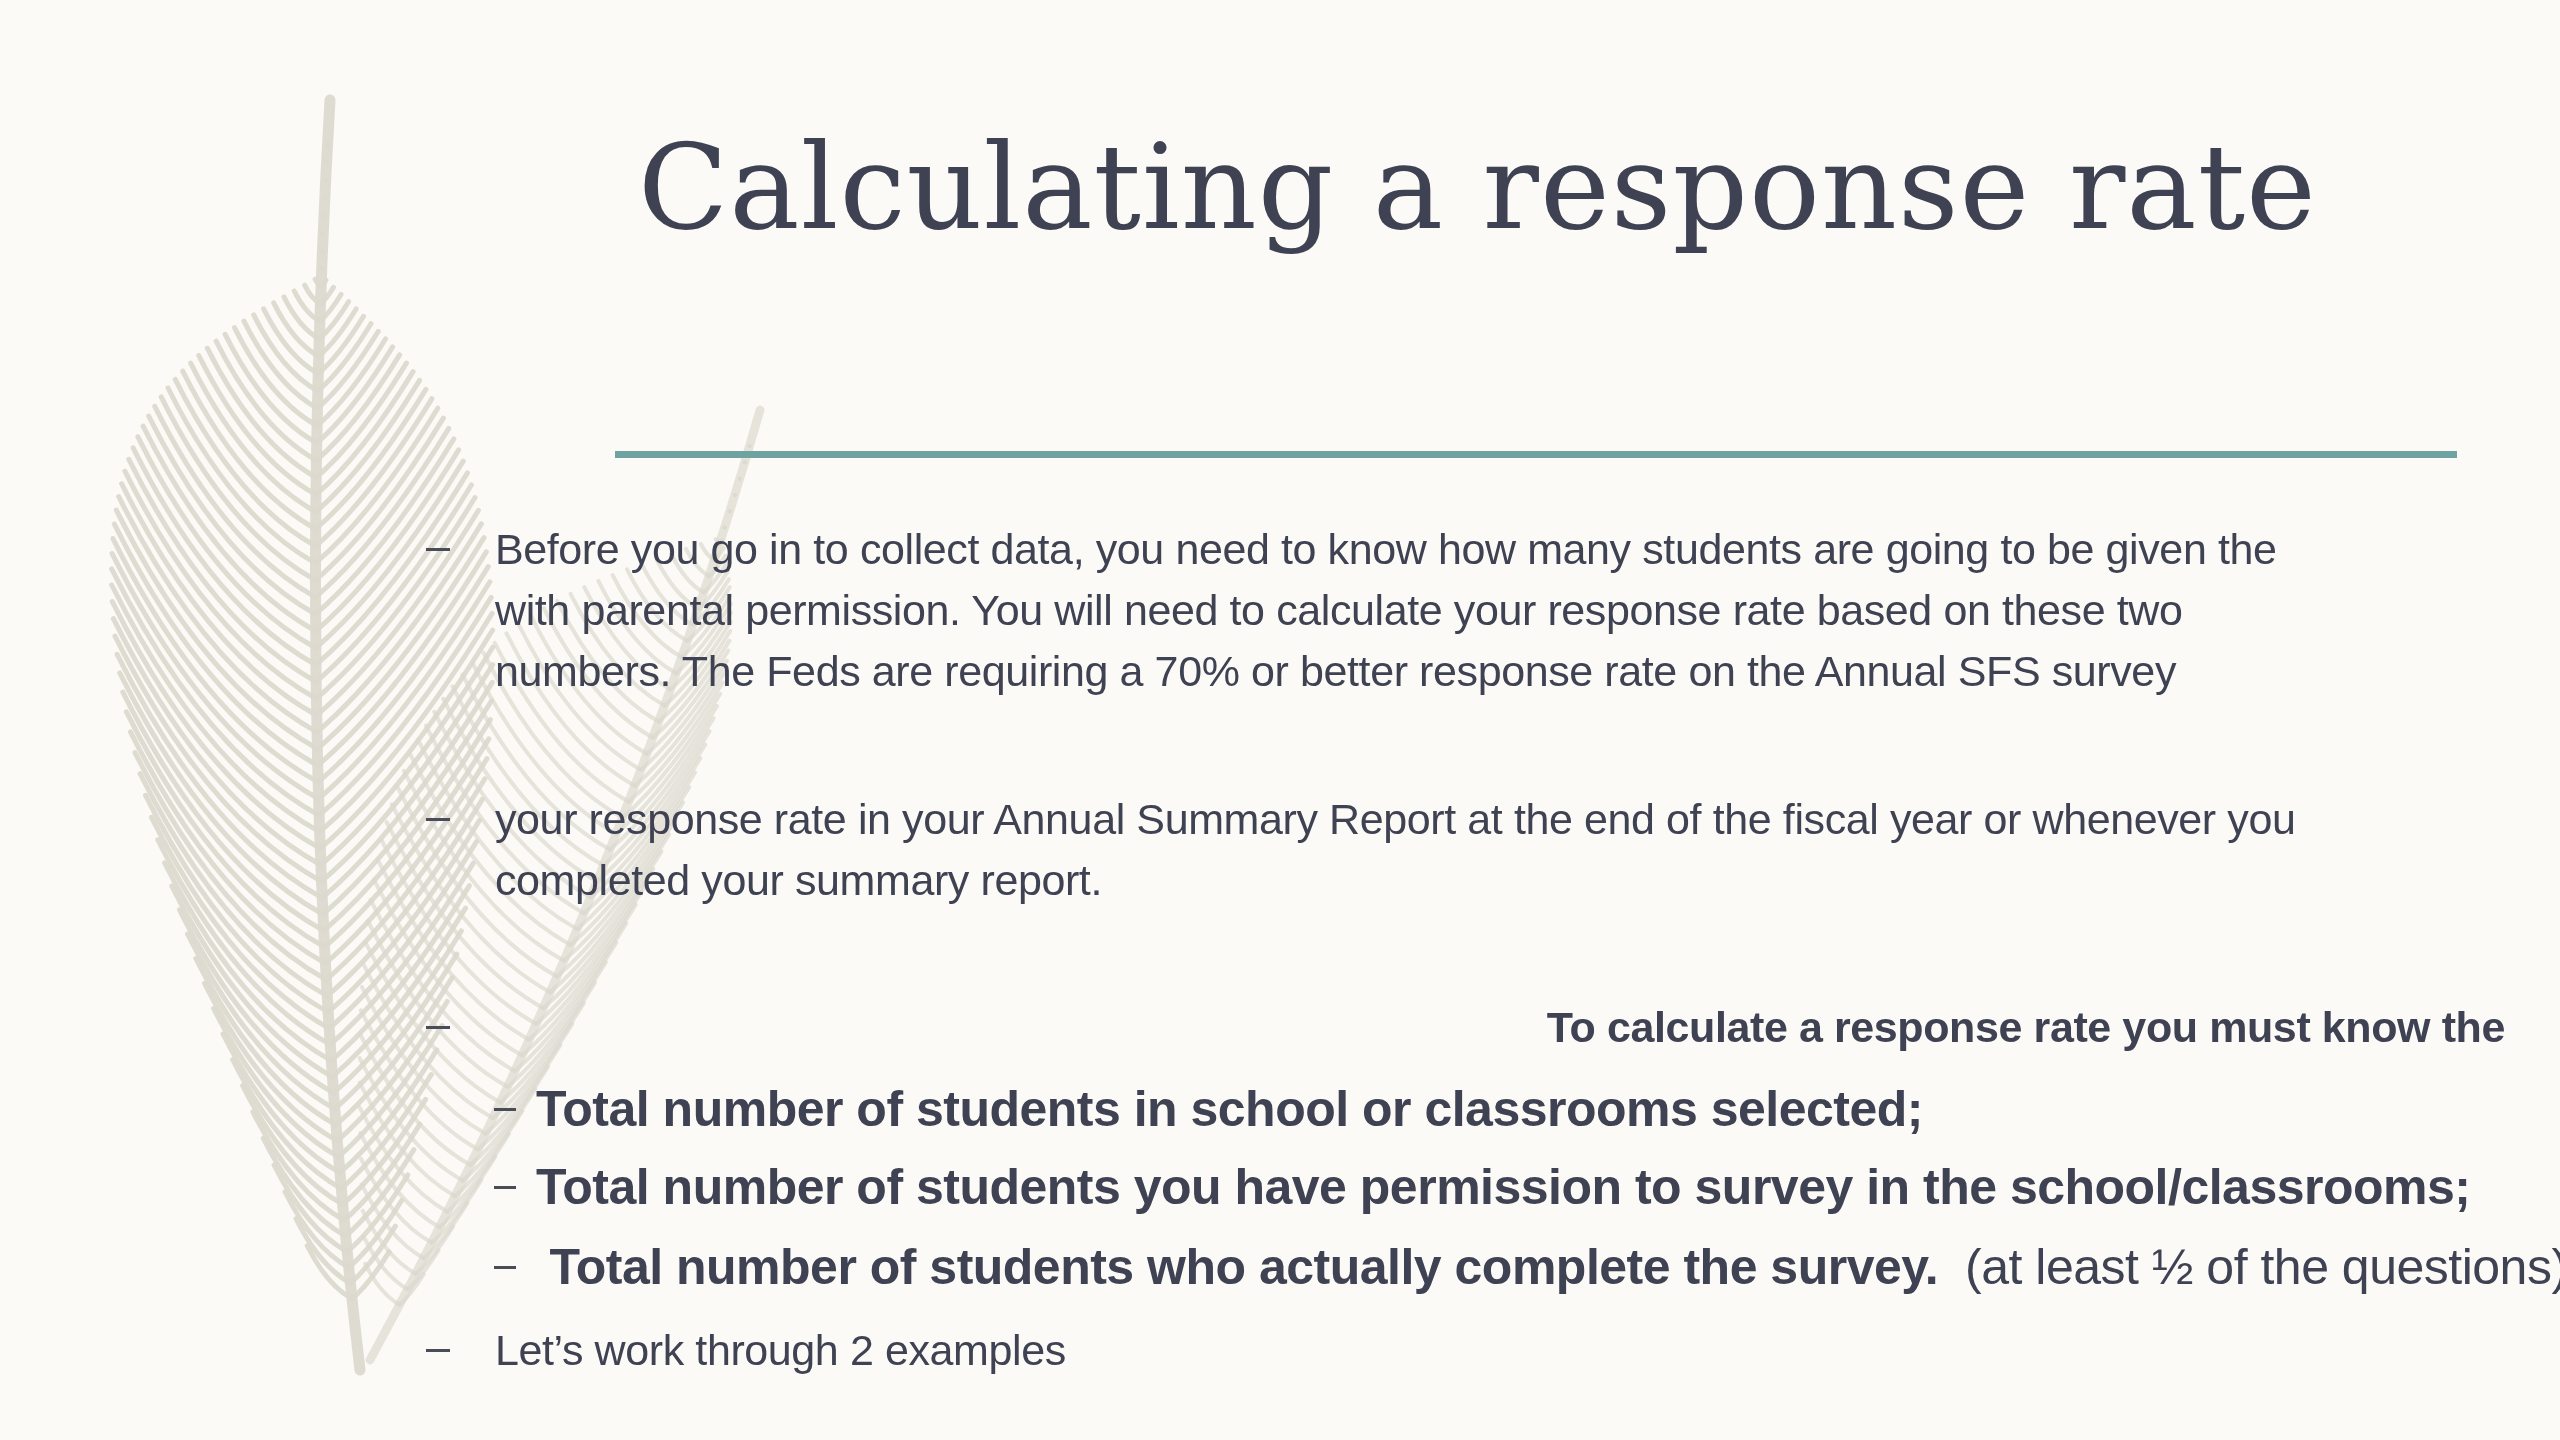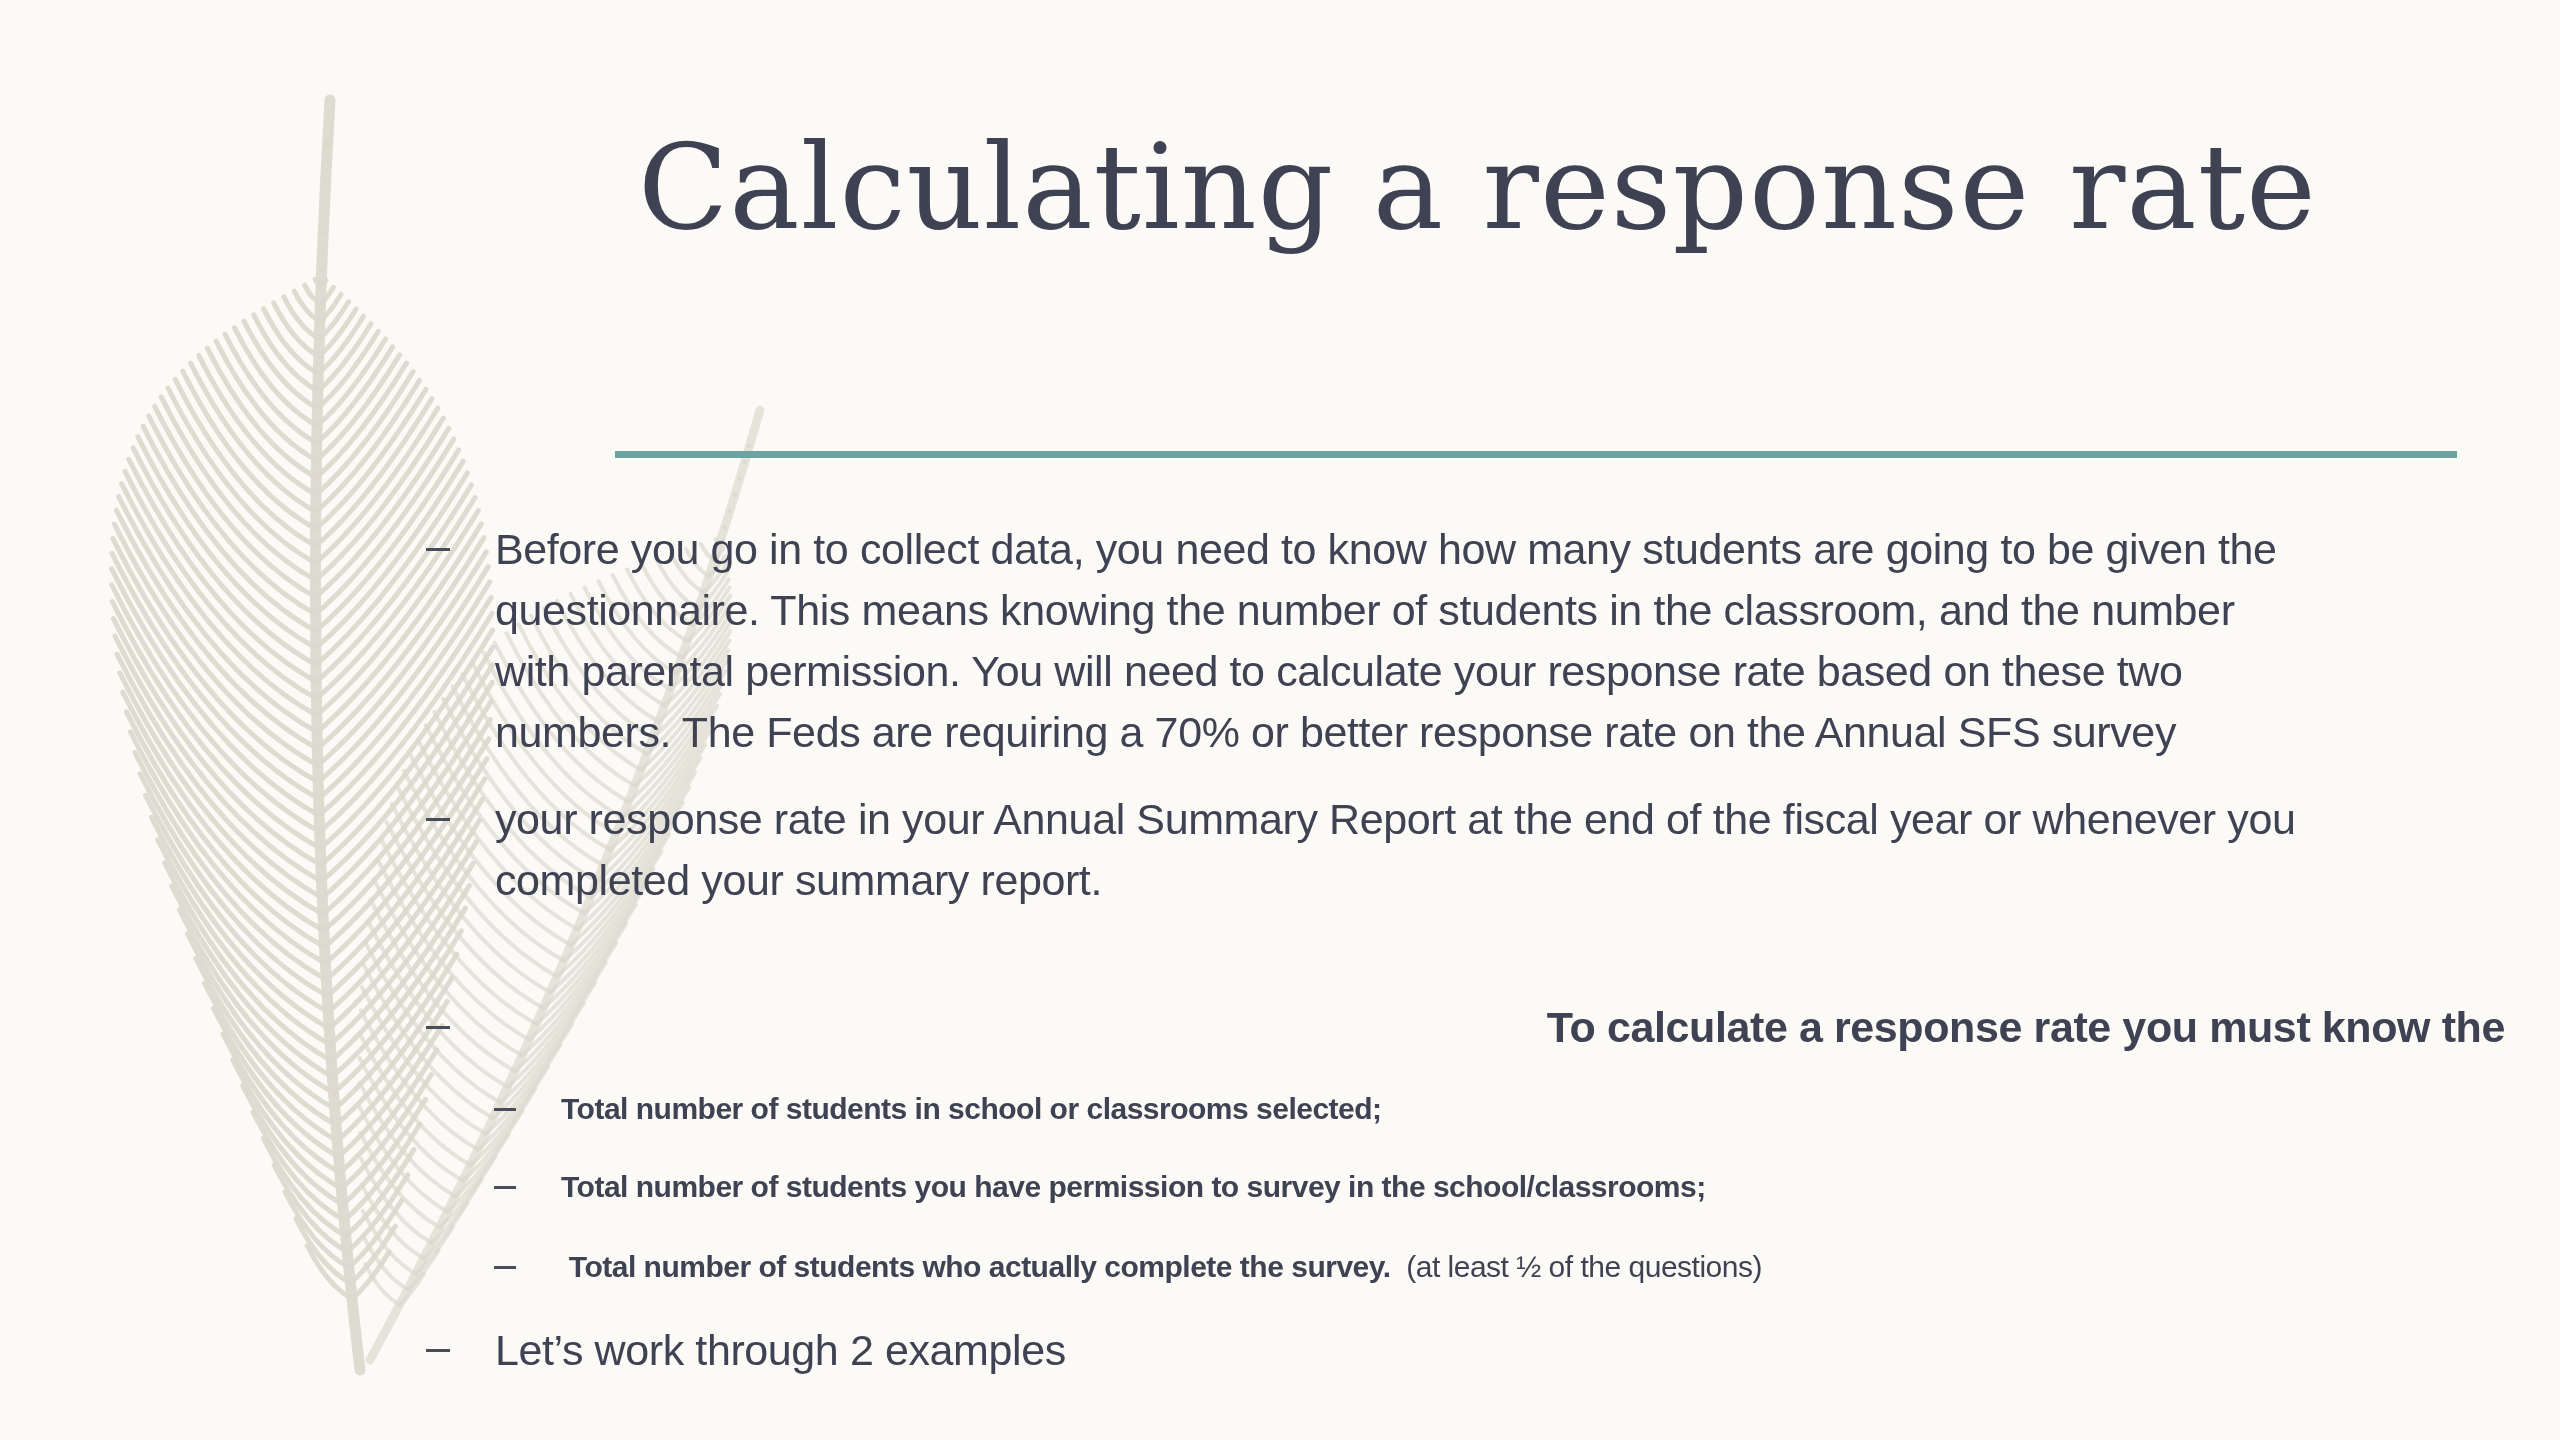"questionnaire. This means knowing the" span.line { html: <span>questionnaire. This means knowing the number of students in the classroom, and the number</span> -> none }
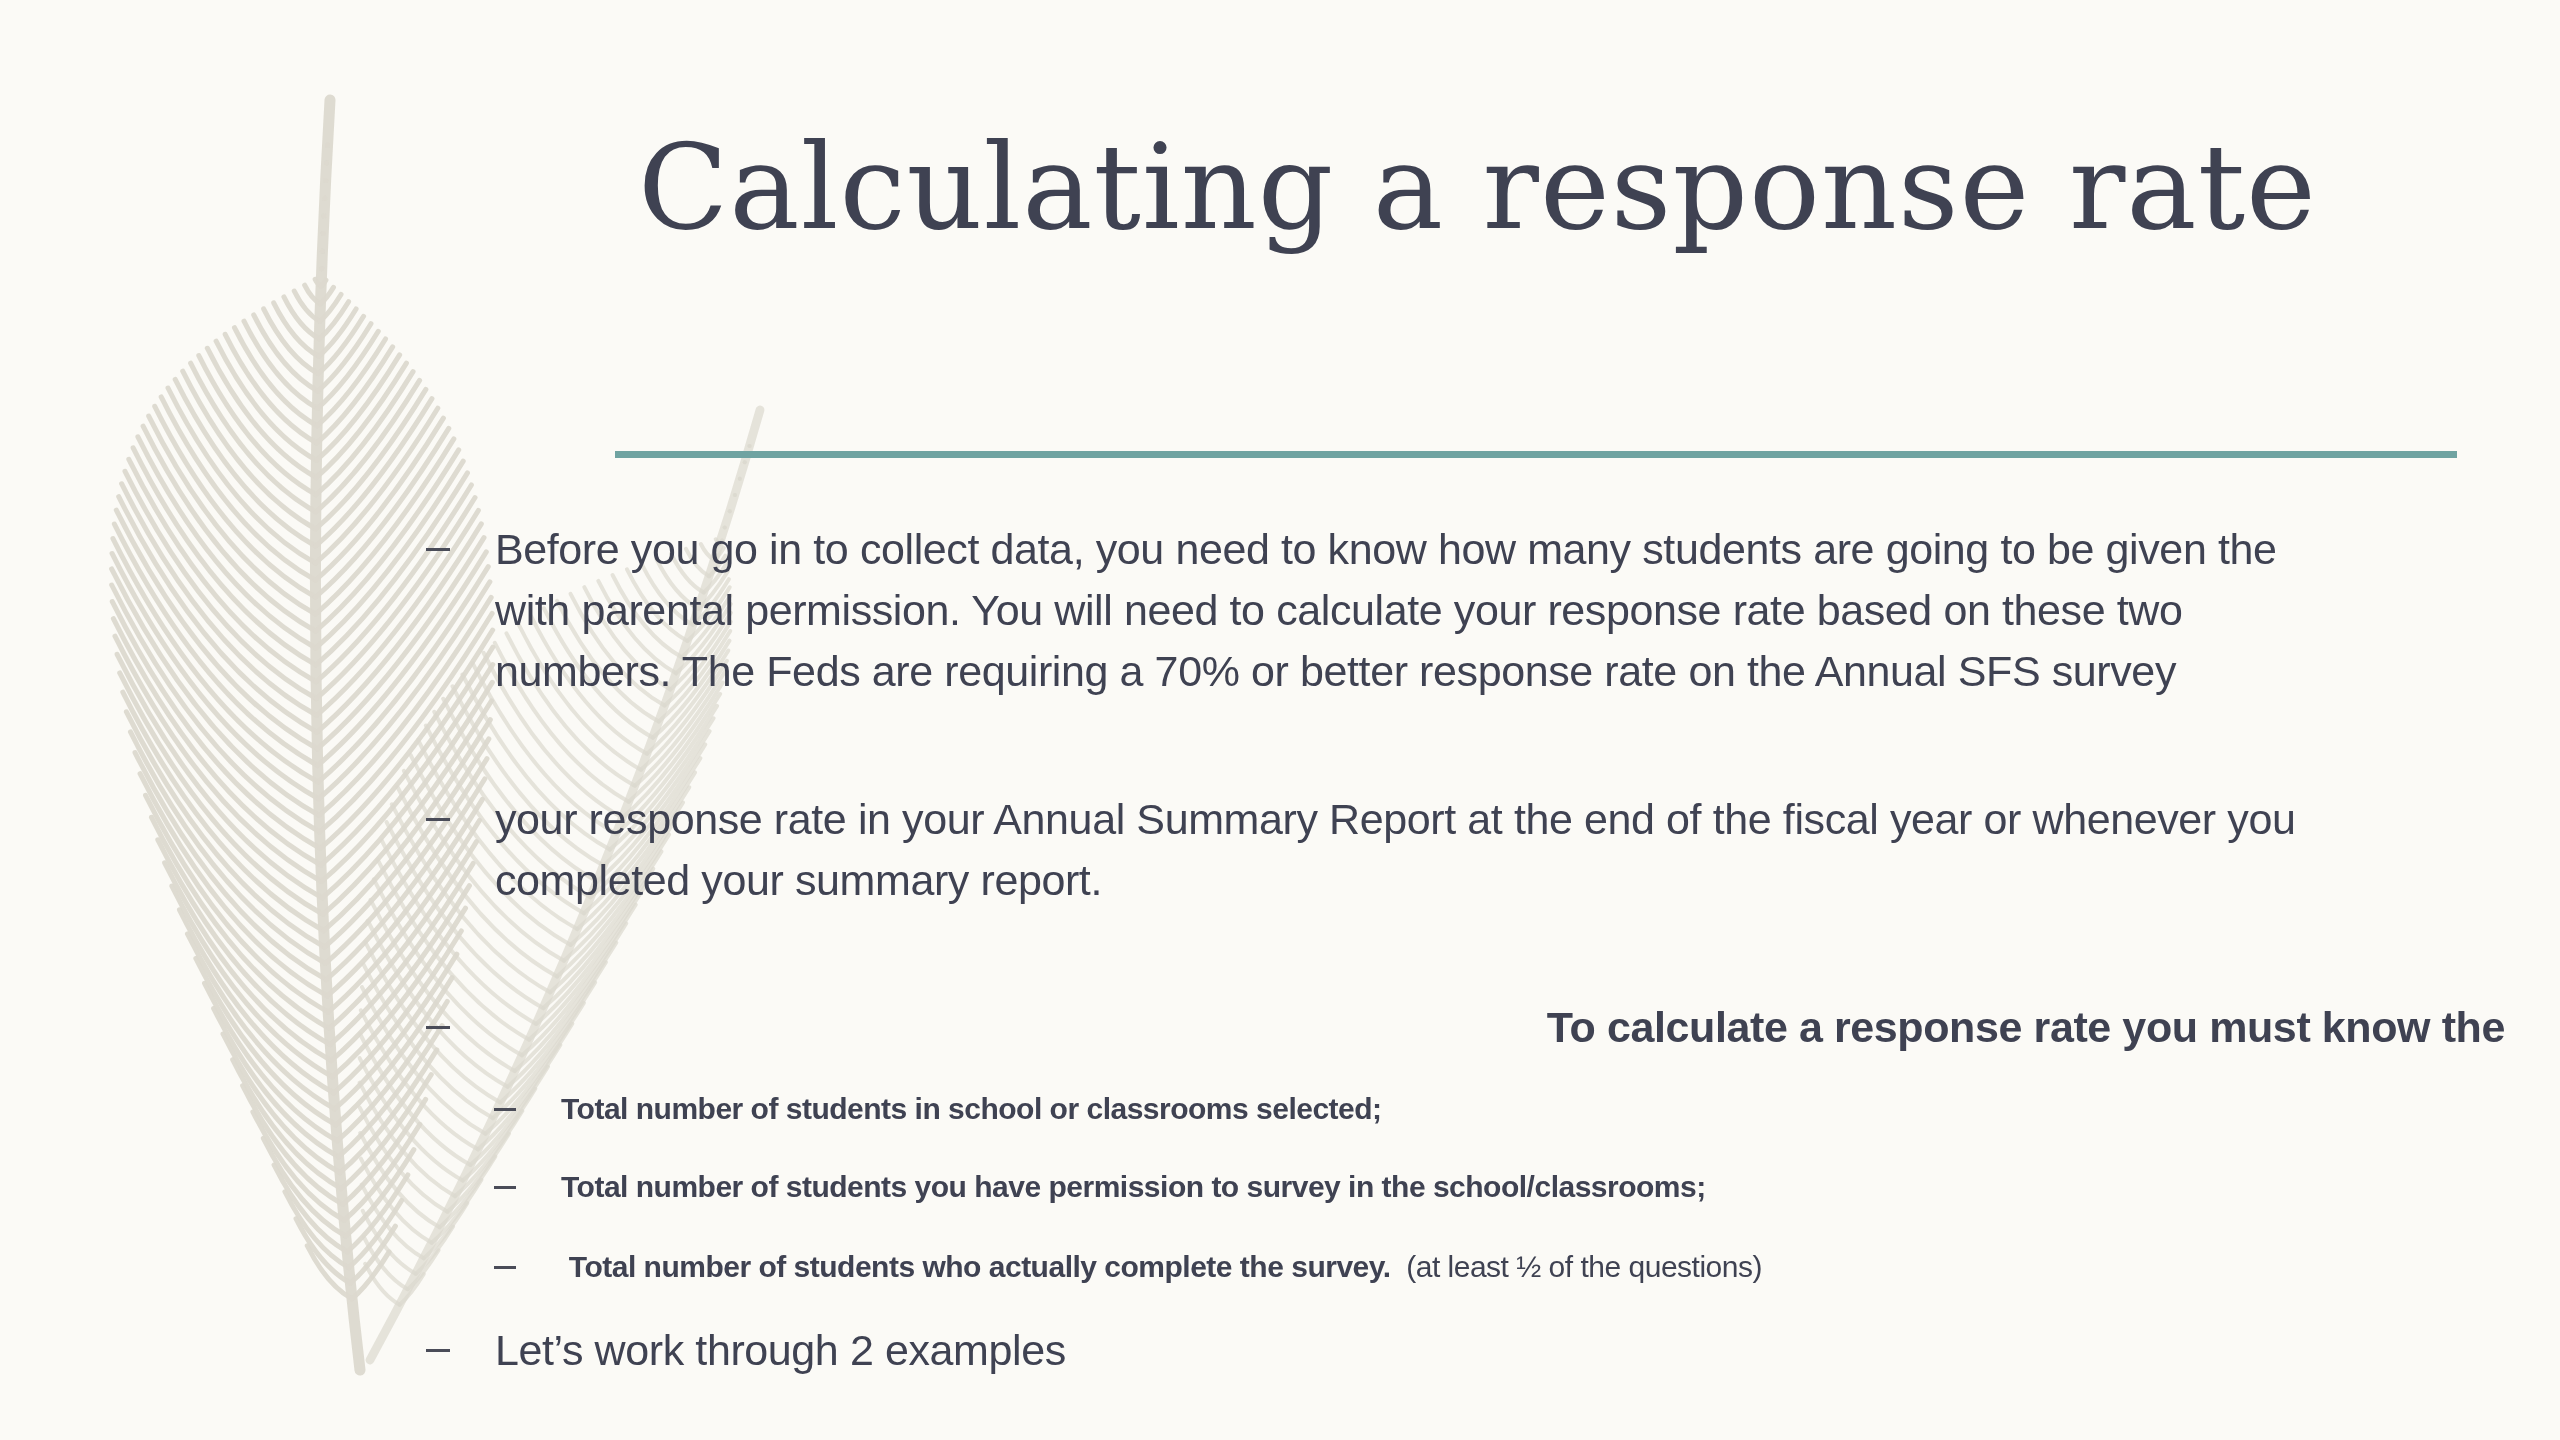"Total number of students in" .l2 .text { font-size: 30px -> 50px; left: 557px -> 532px }
